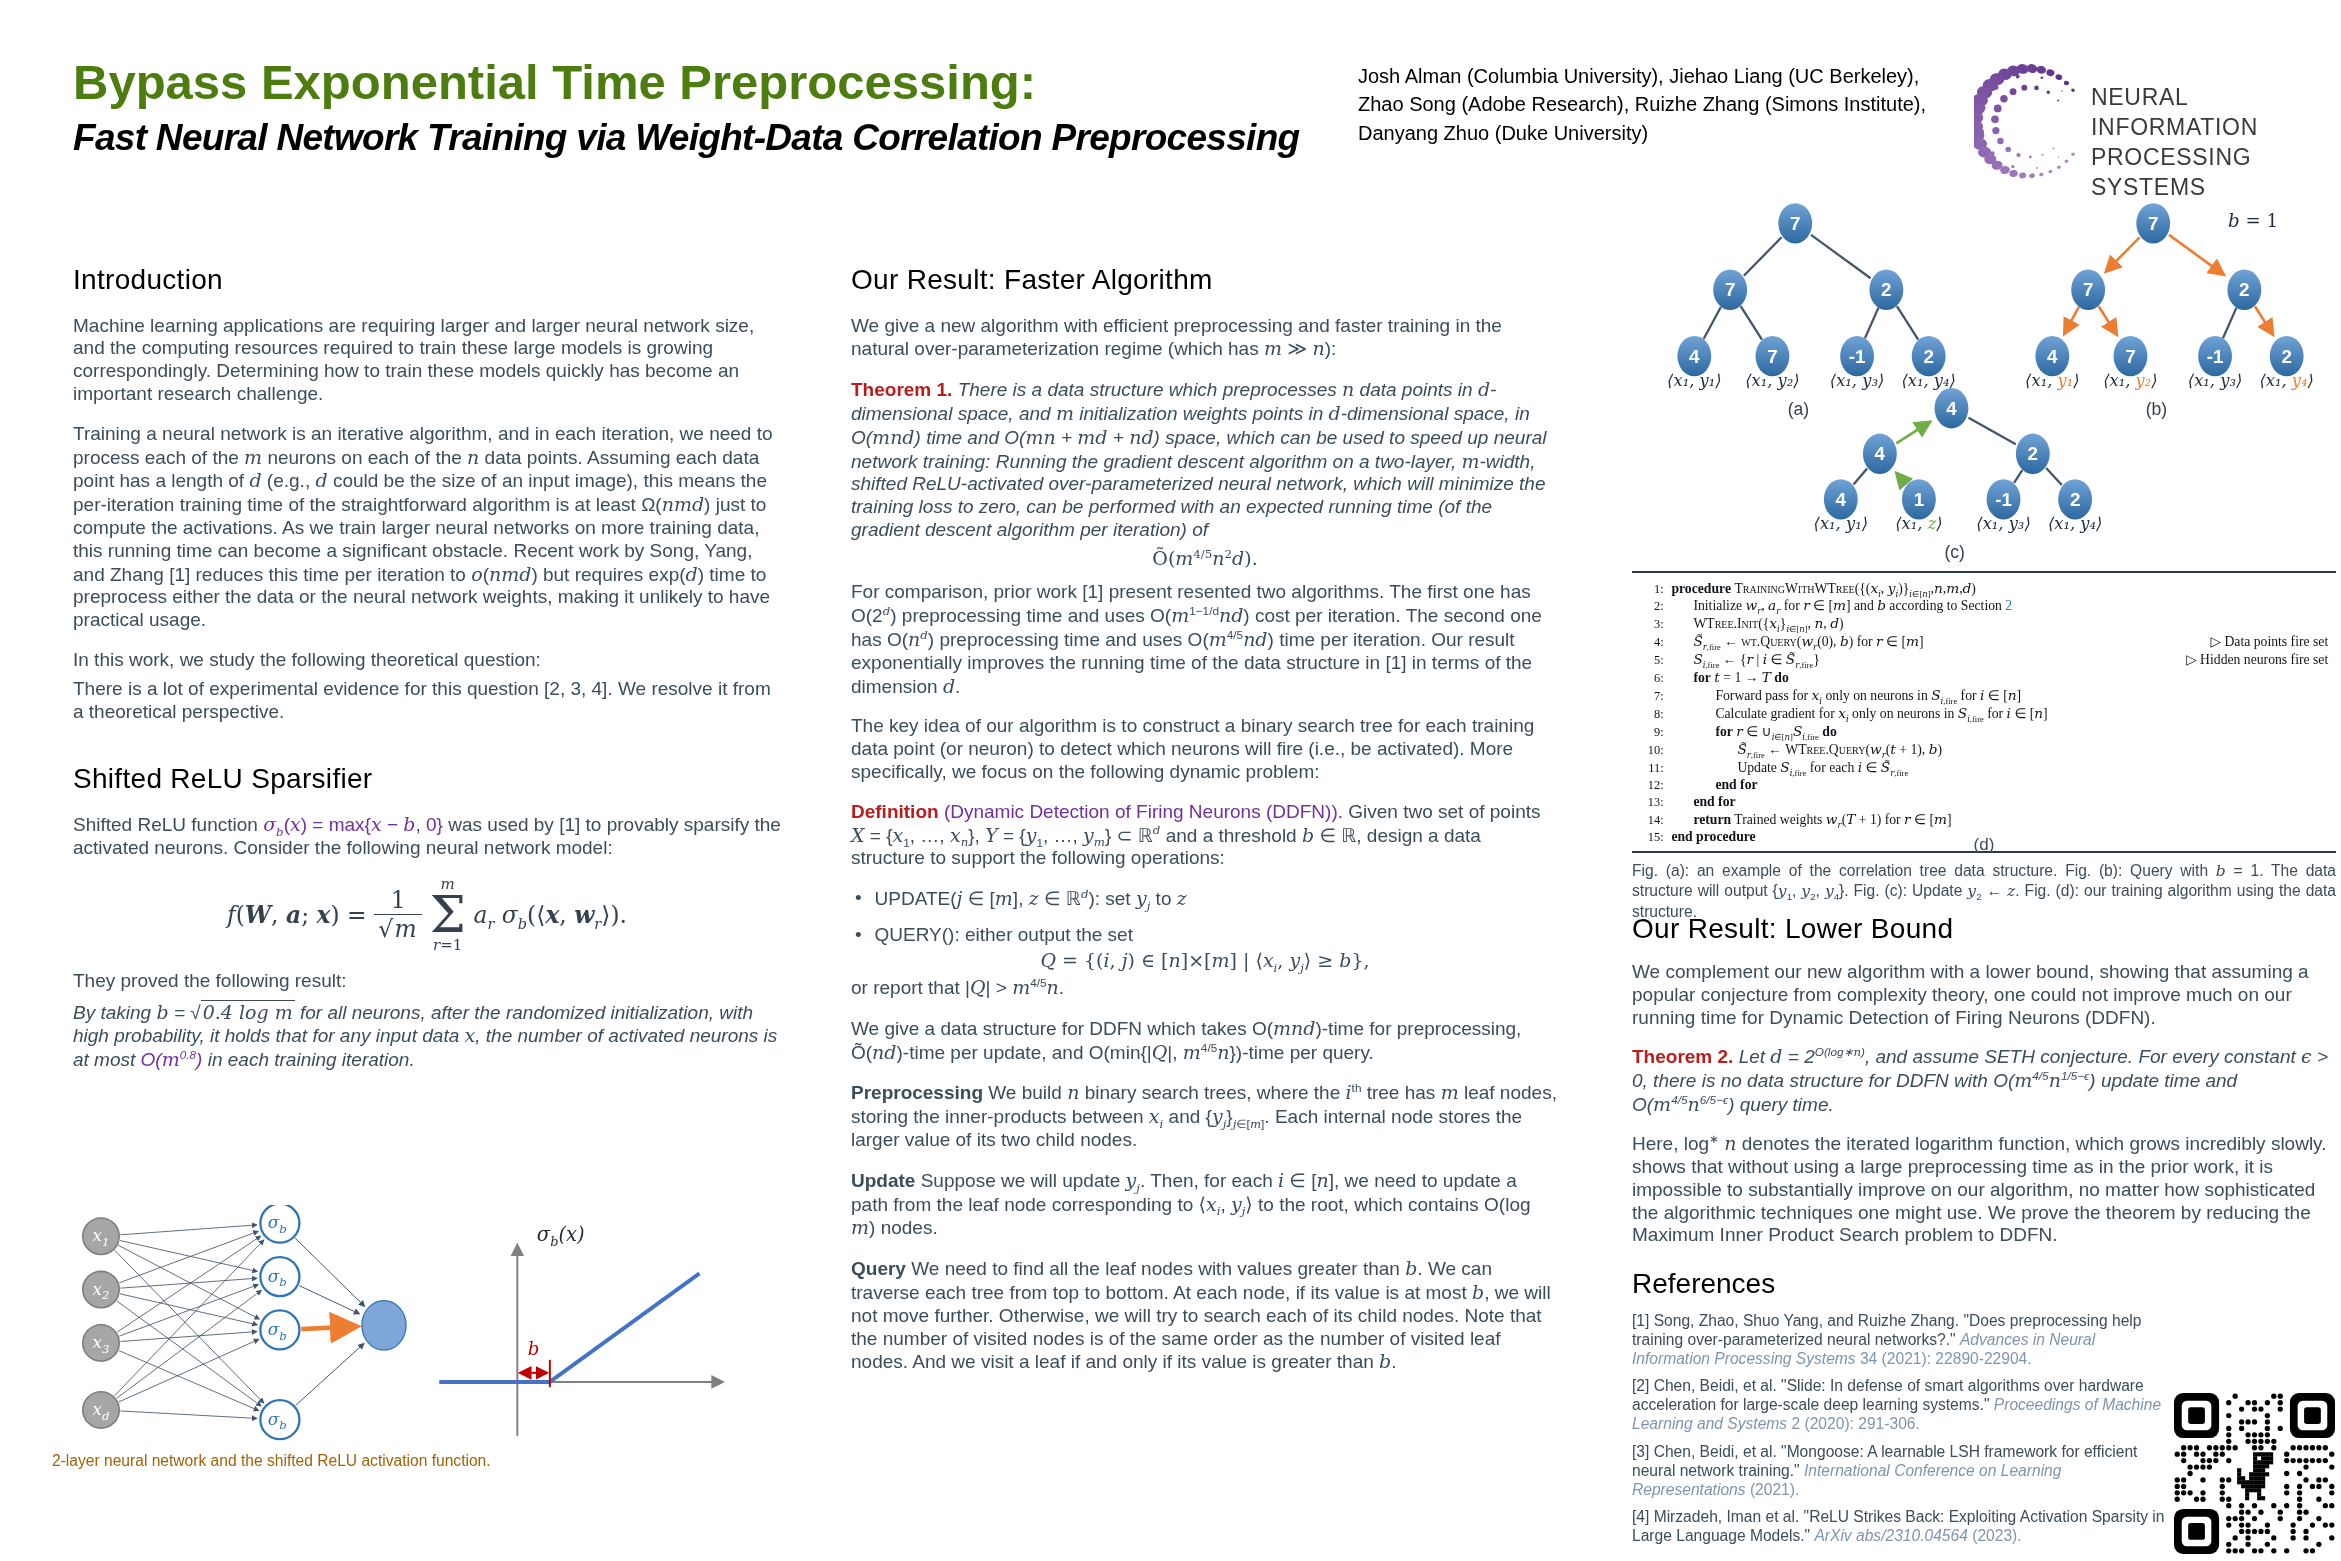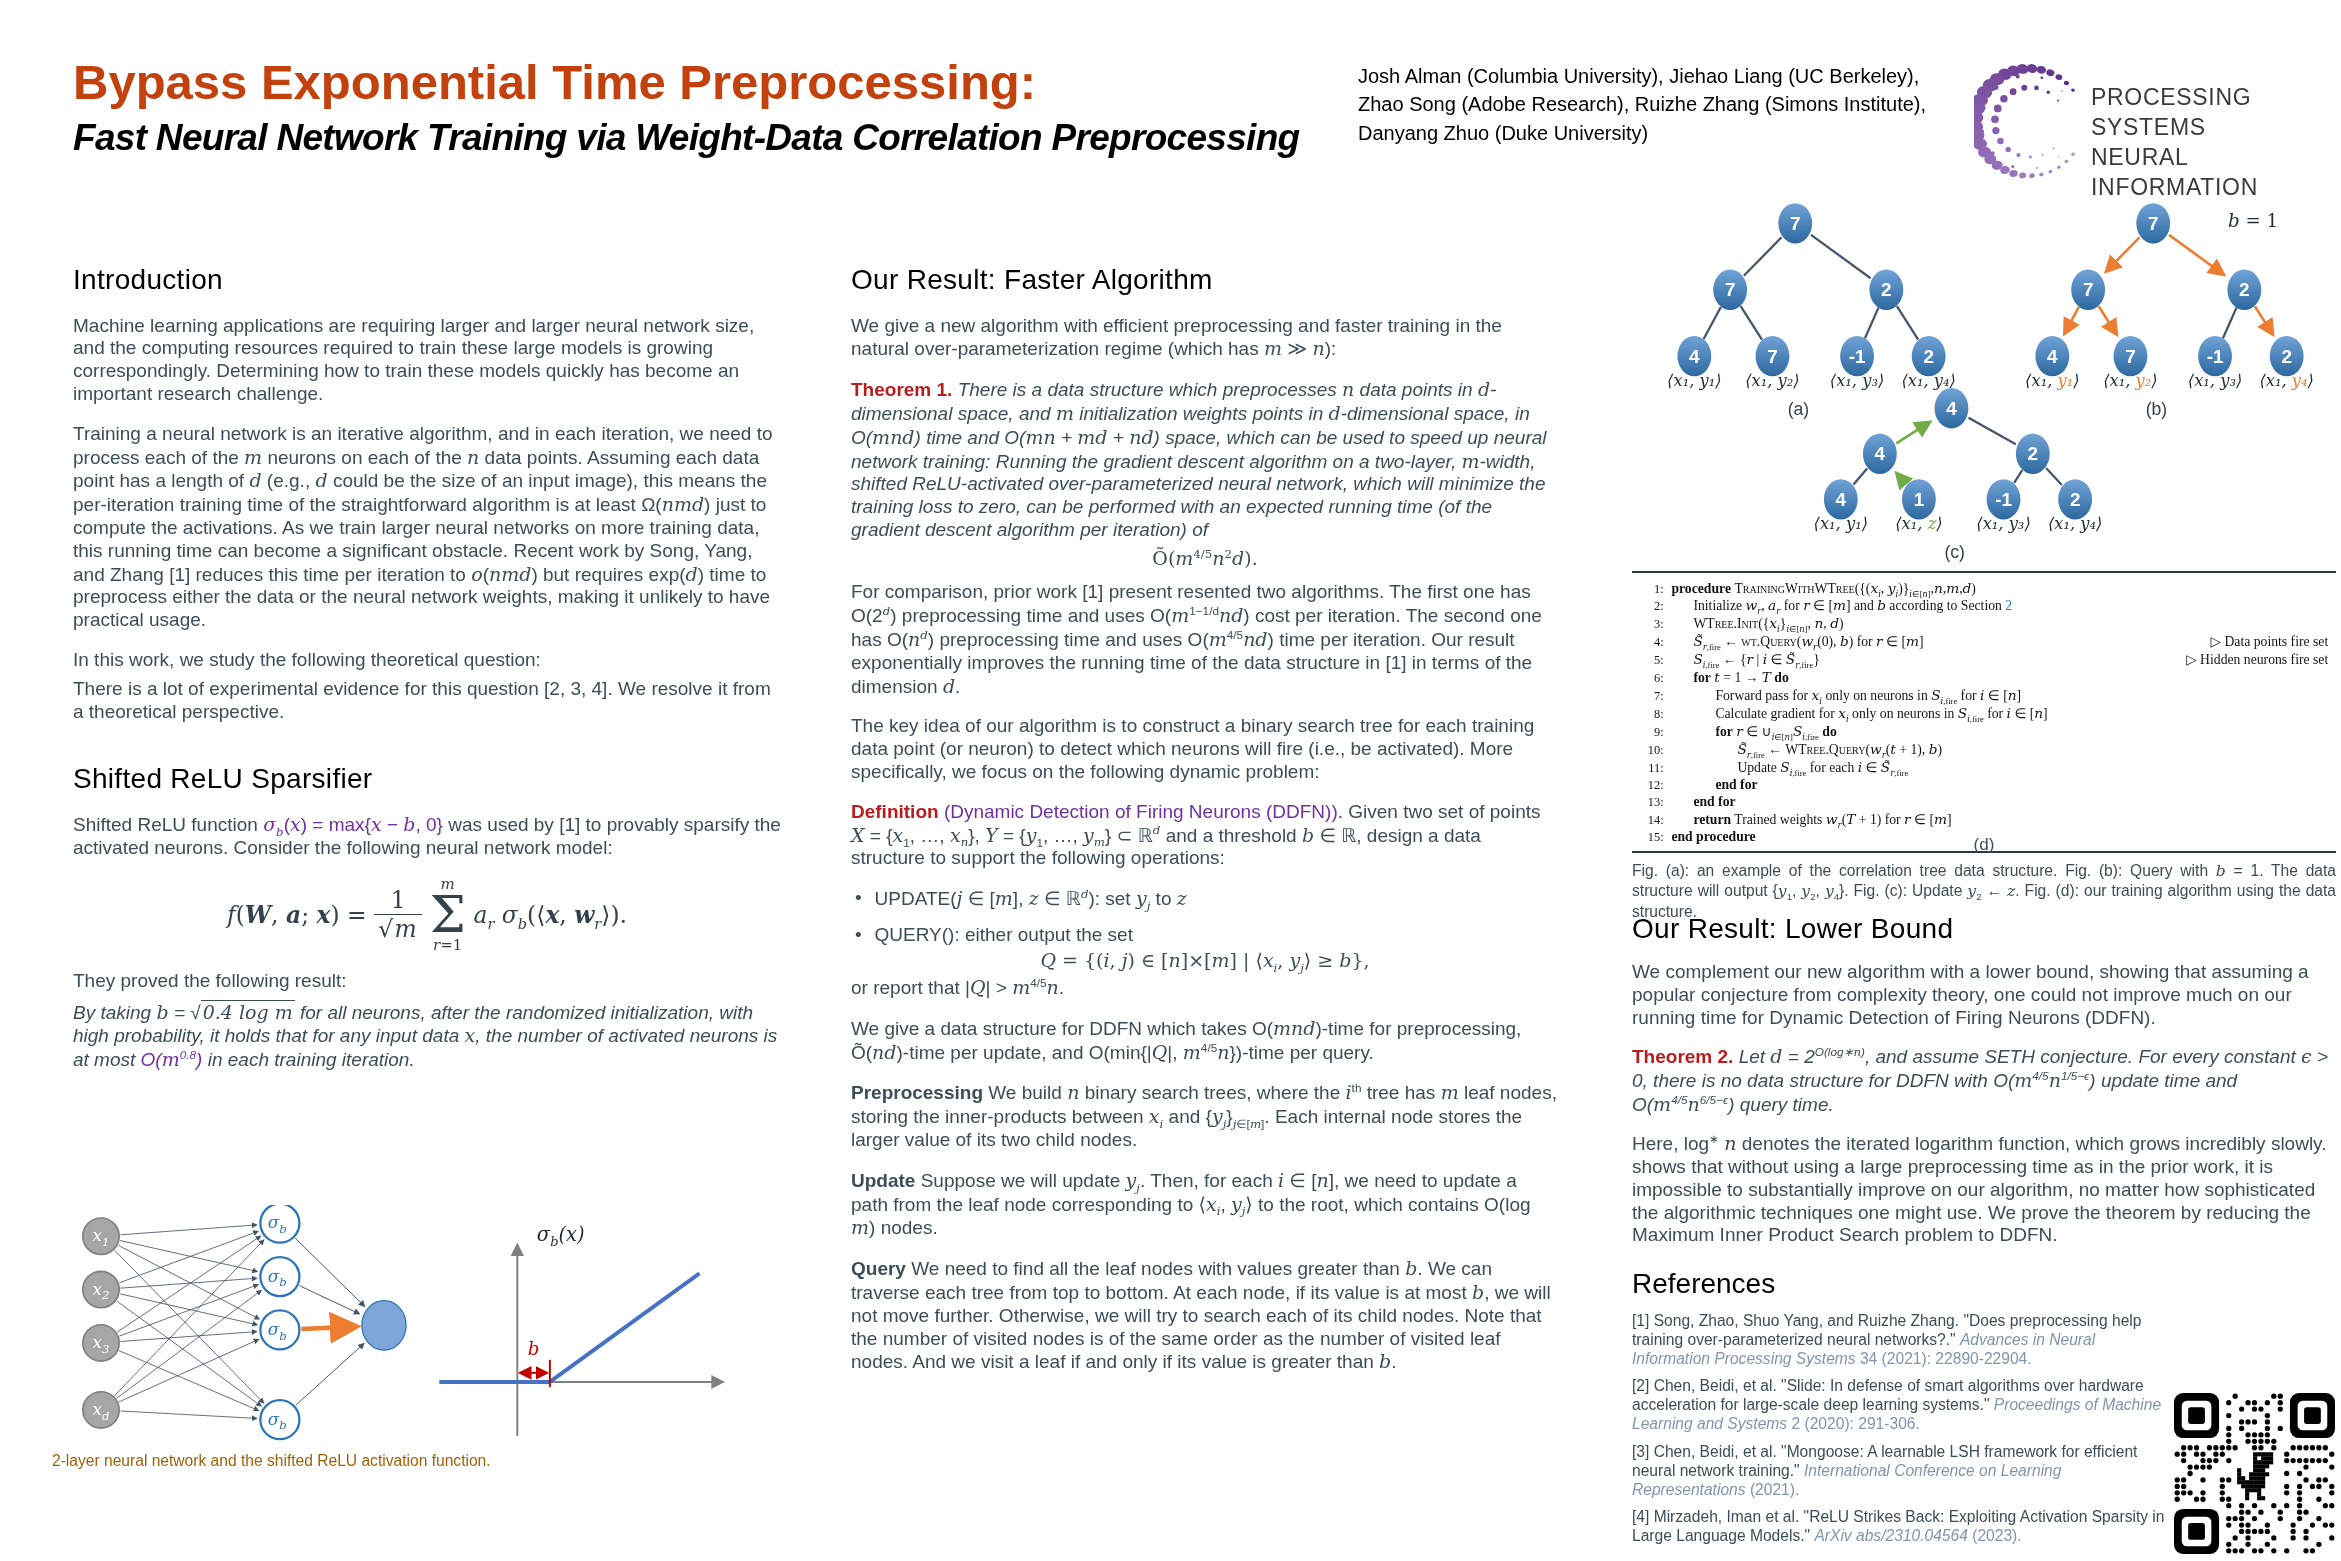"Bypass Exponential Time Preprocessing:" .t1 { color: #c2410c -> #4d7c0f }
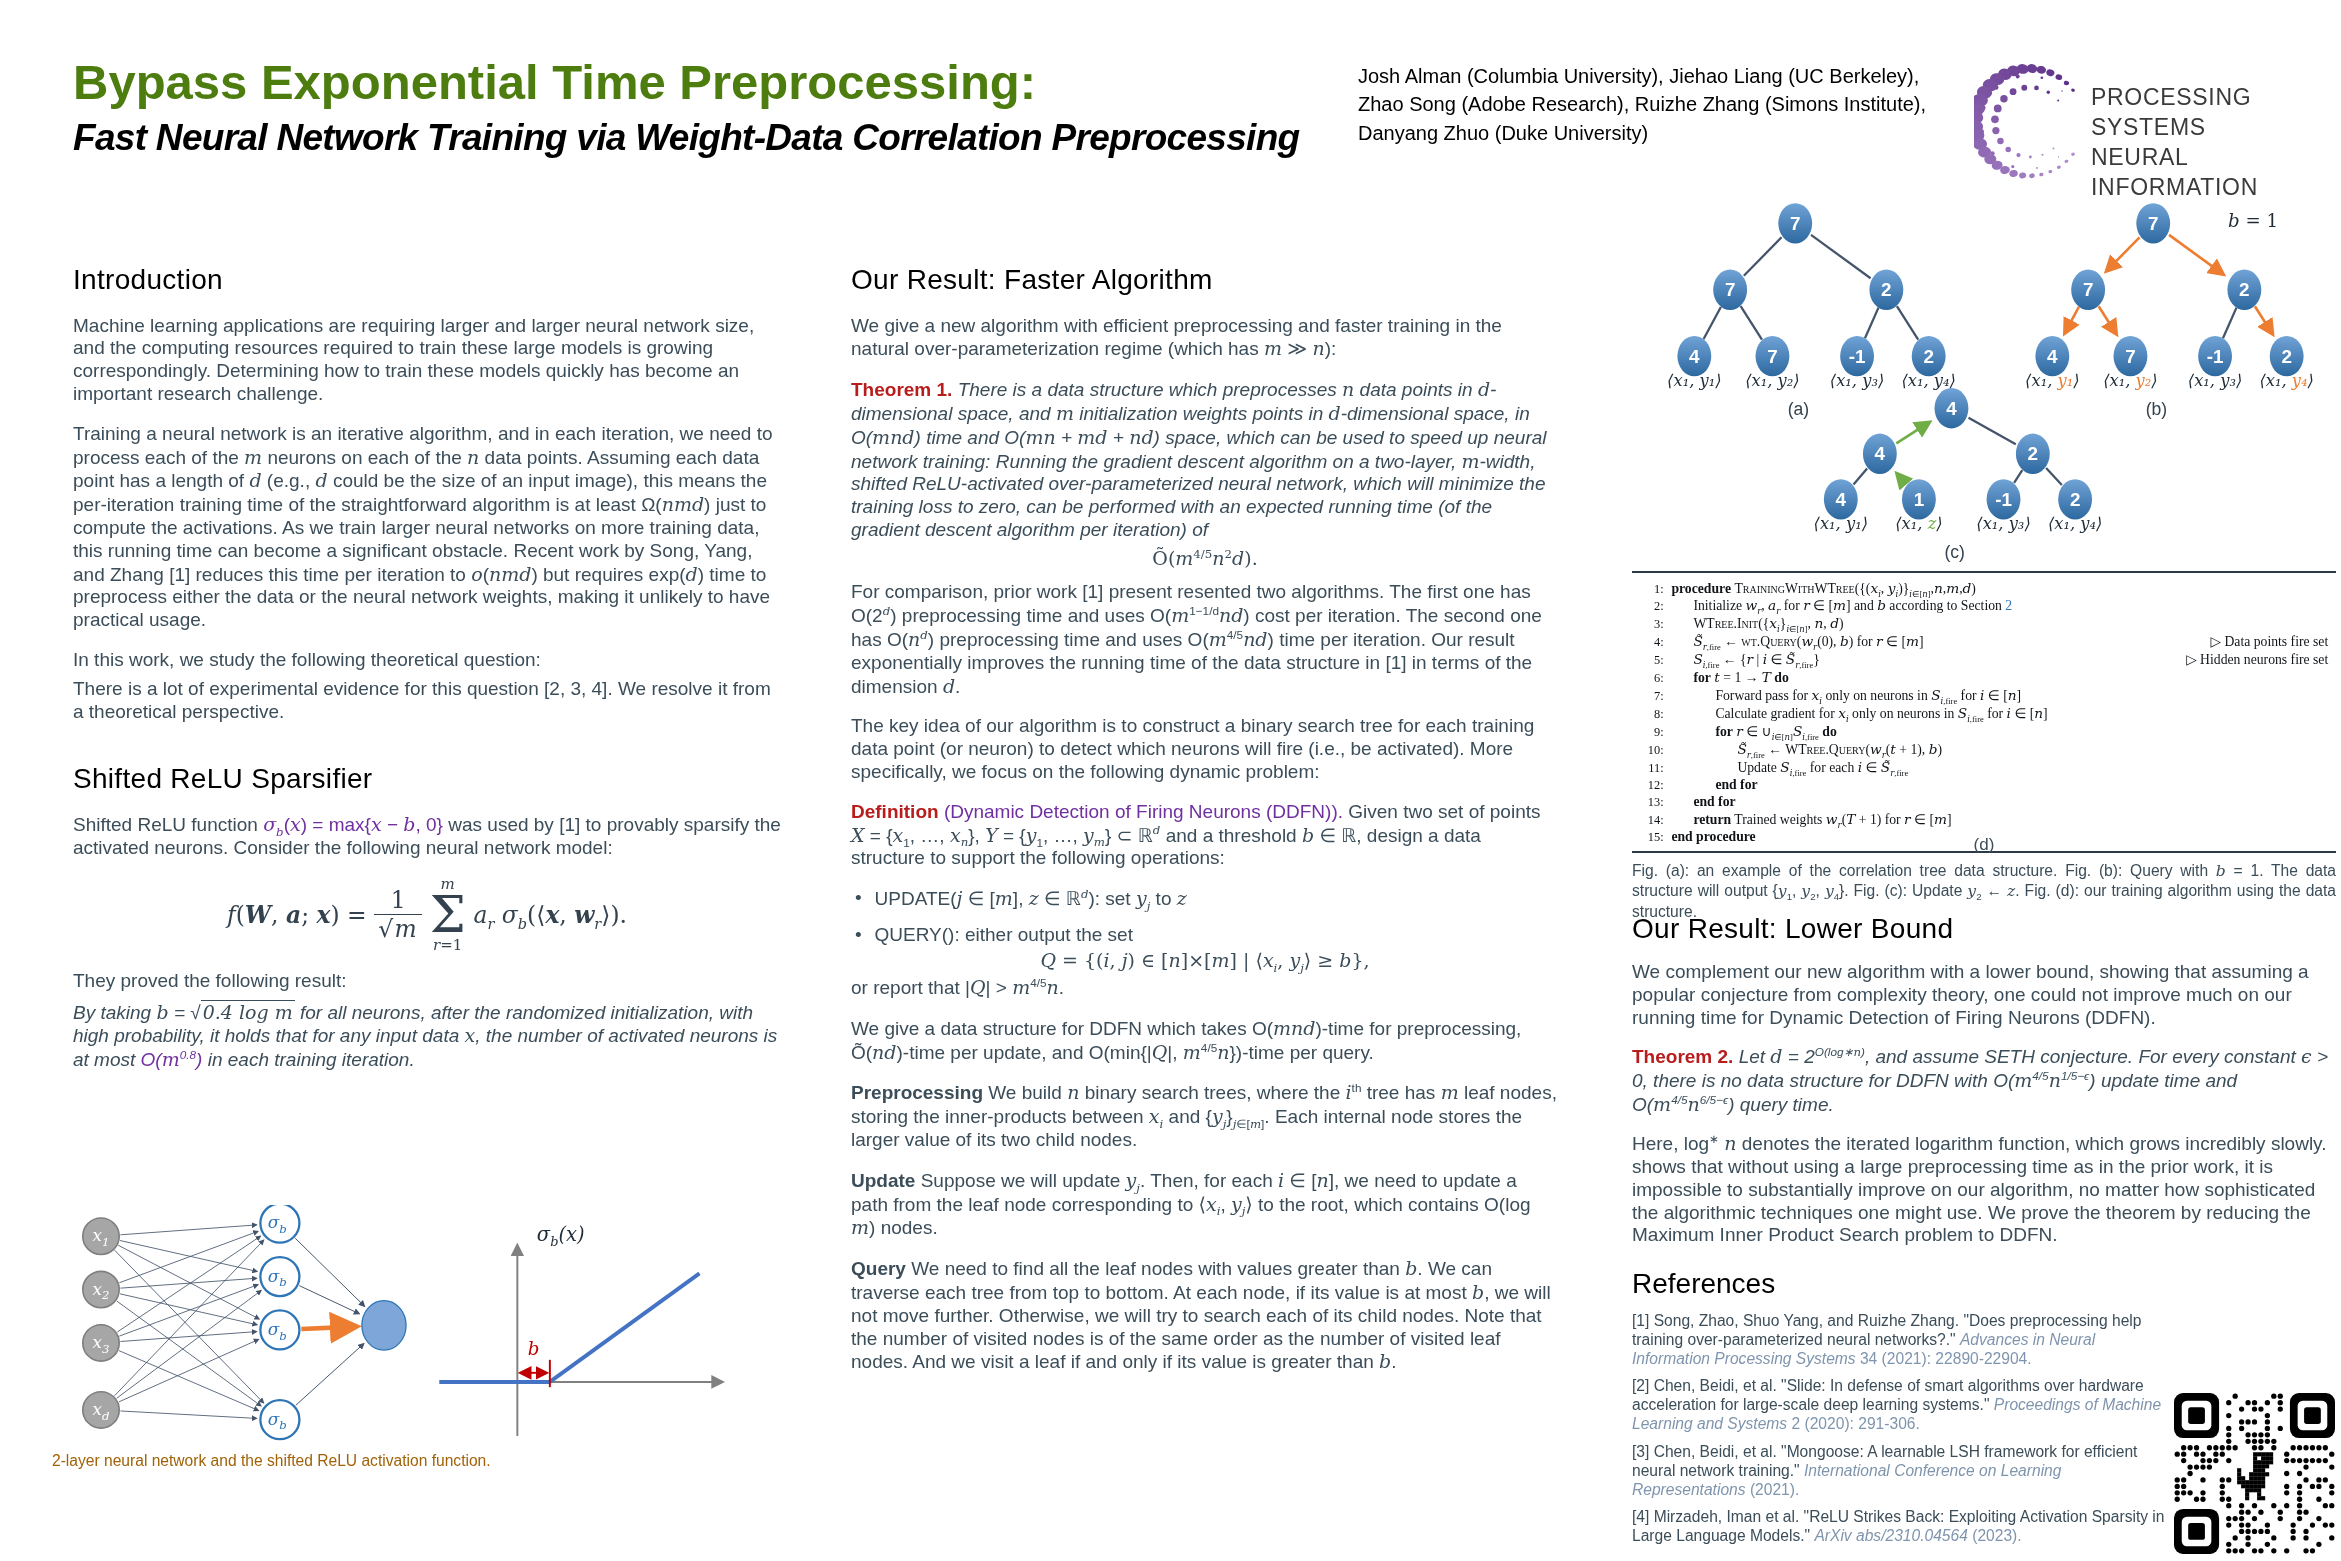"PROCESSING SYSTEMS" div { order: before "NEURAL INFORMATION" -> after "NEURAL INFORMATION" }
